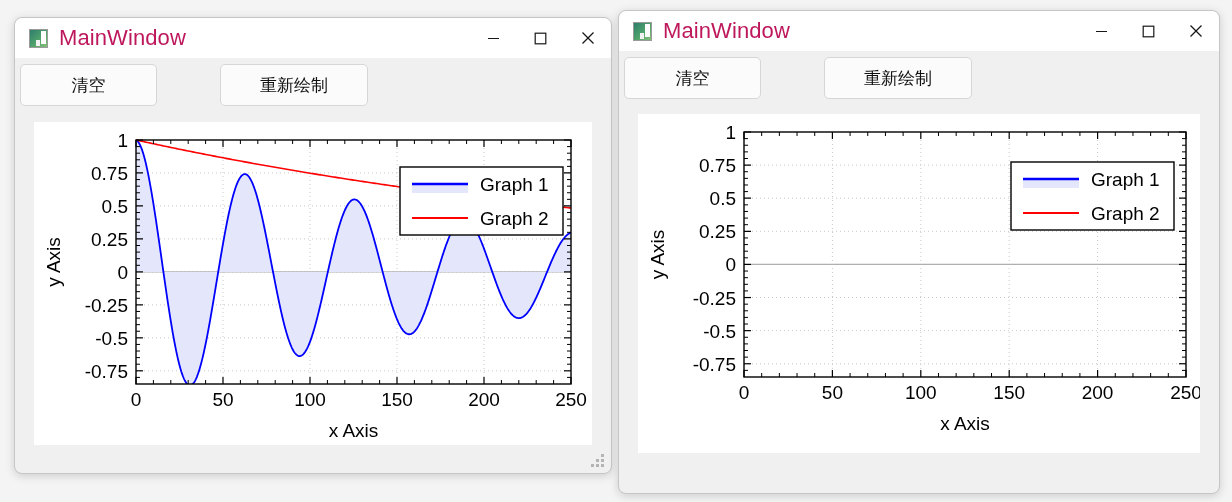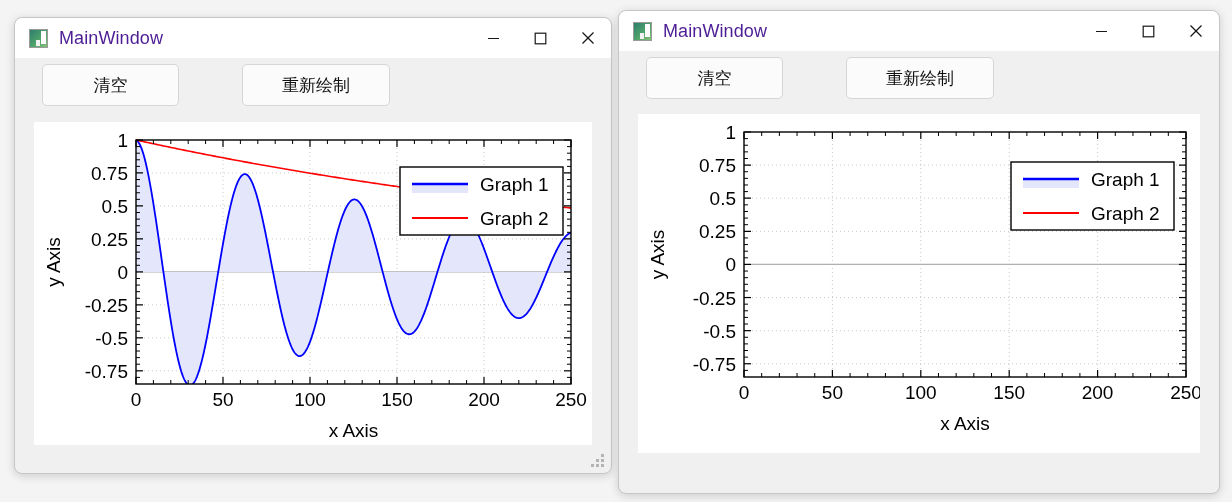"MainWindow" .win-title { color: #4c1d95 -> #be185d; font-size: 18px -> 22px }
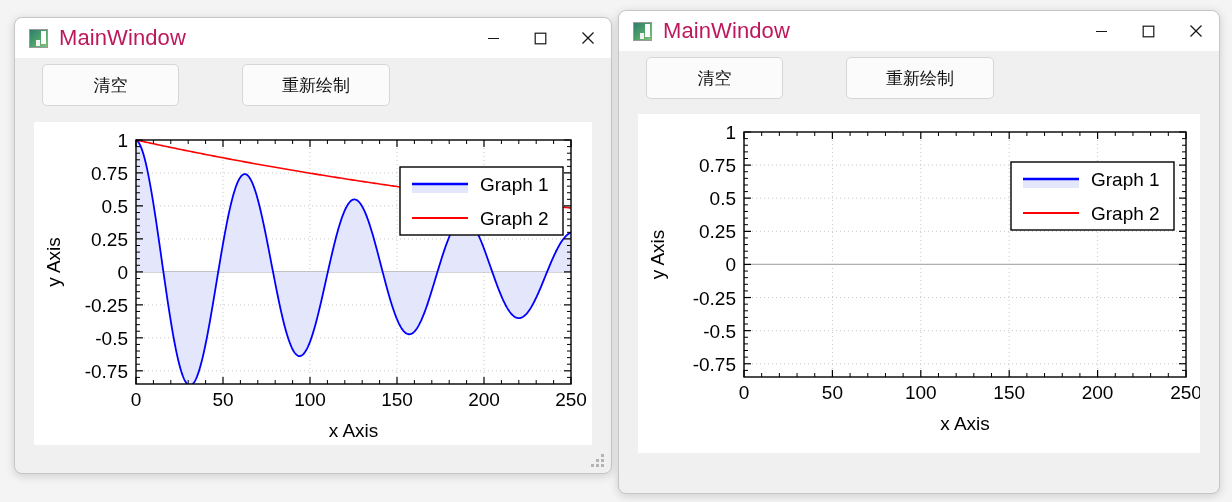"清空" .toolbar { padding-left: 27px -> 5px }
